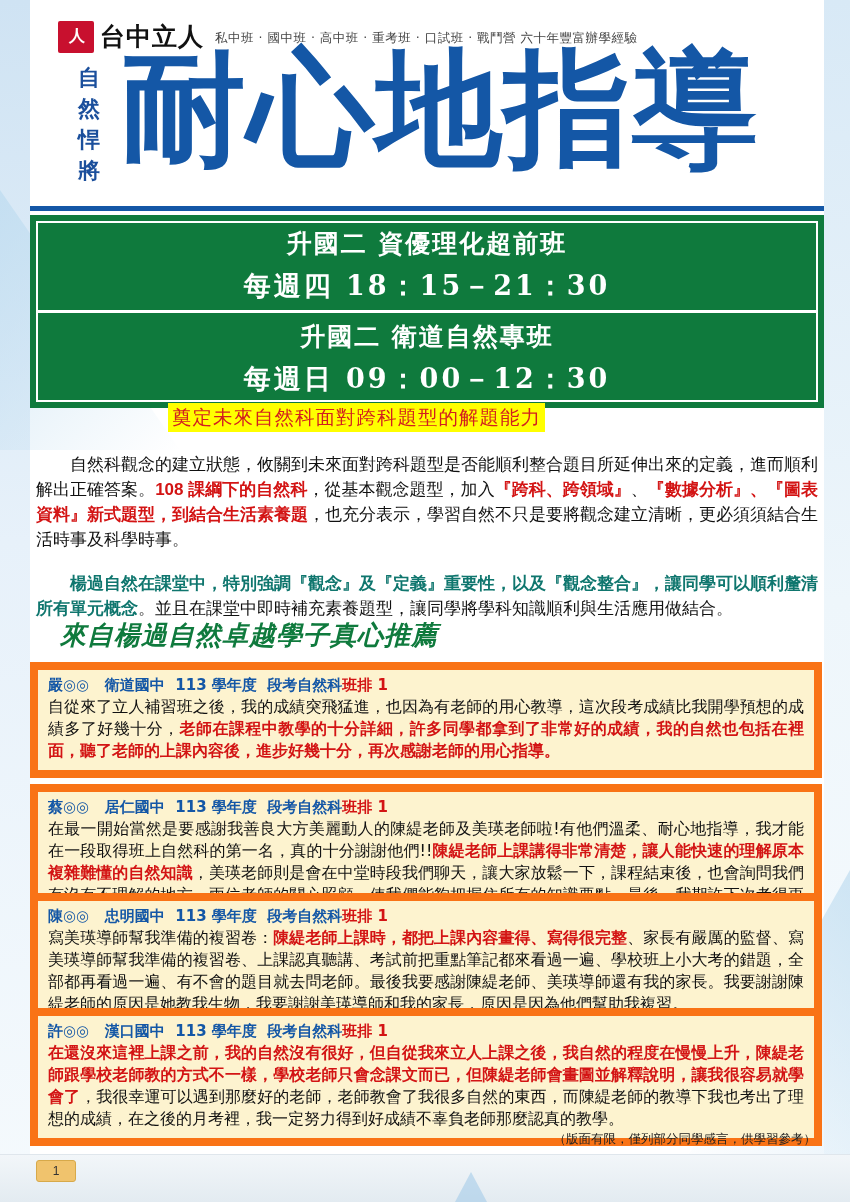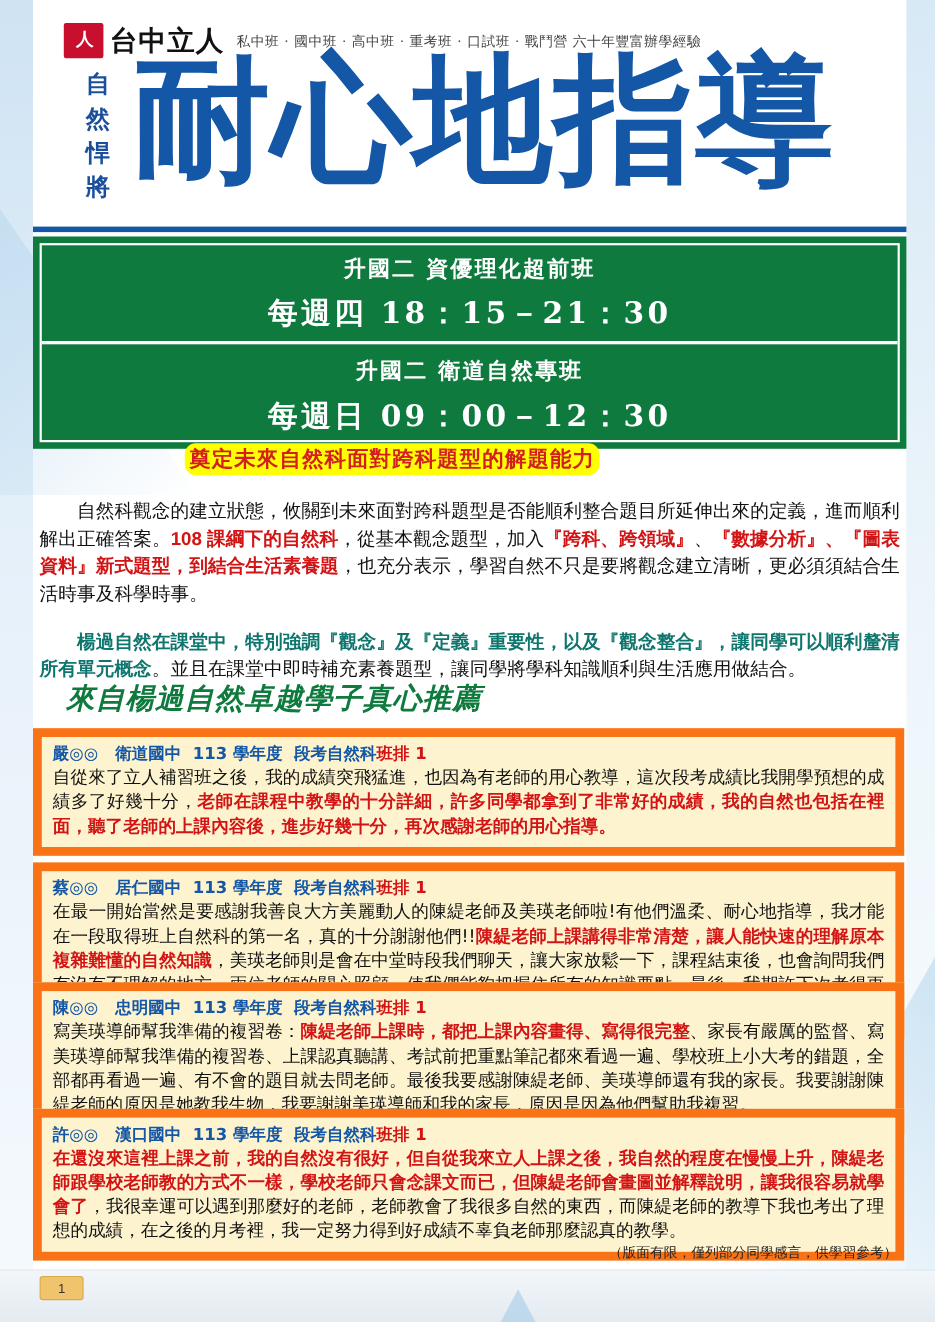"升國二 資優理化超前班" .sched-row { font-size: 20px -> 25px }
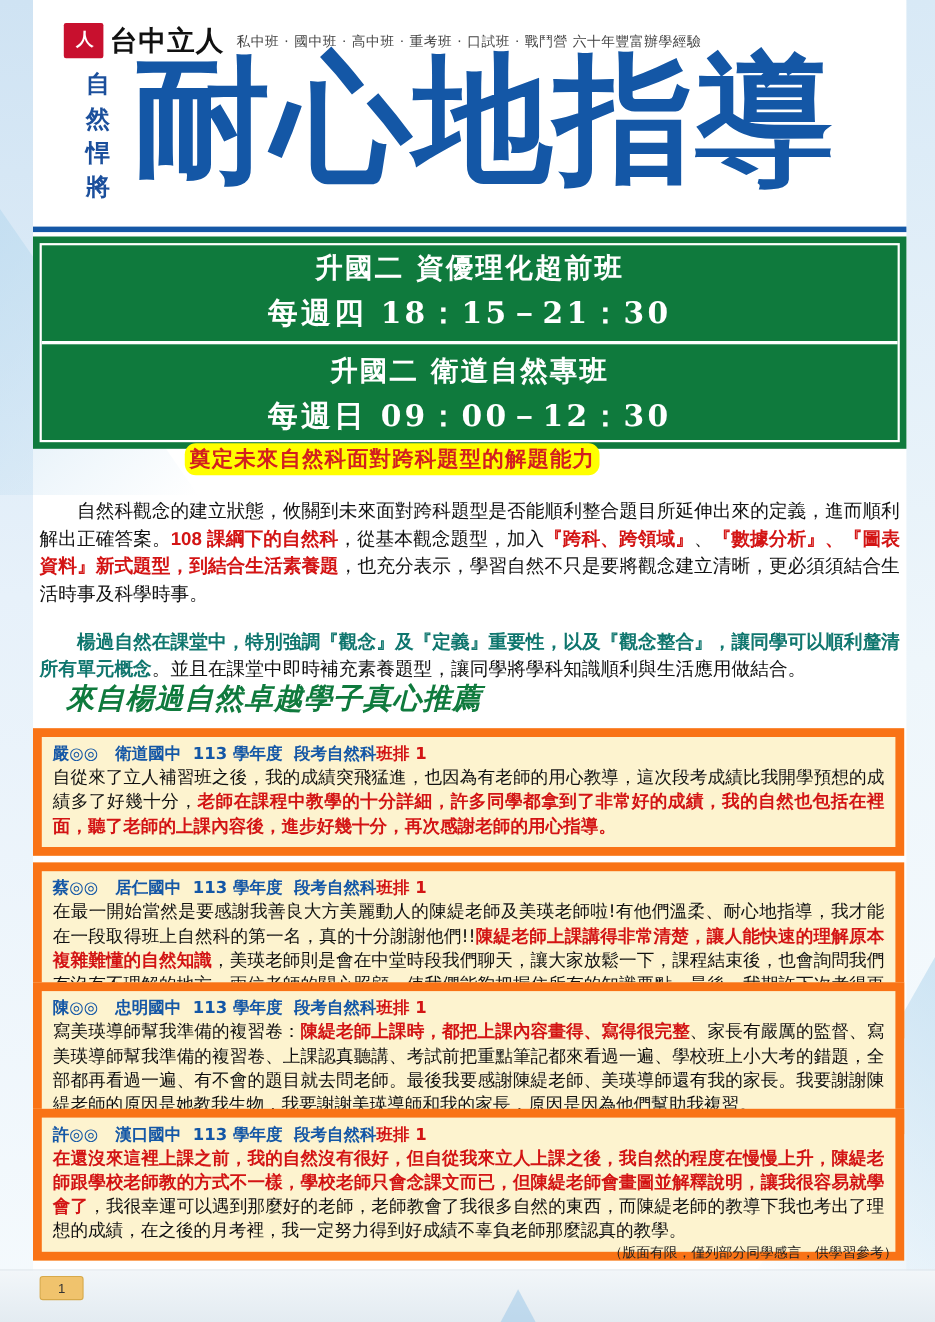"奠定未來自然科面對跨科題型的解題能力" .hl-head { border-radius: 10px -> none; font-weight: bold -> normal }
